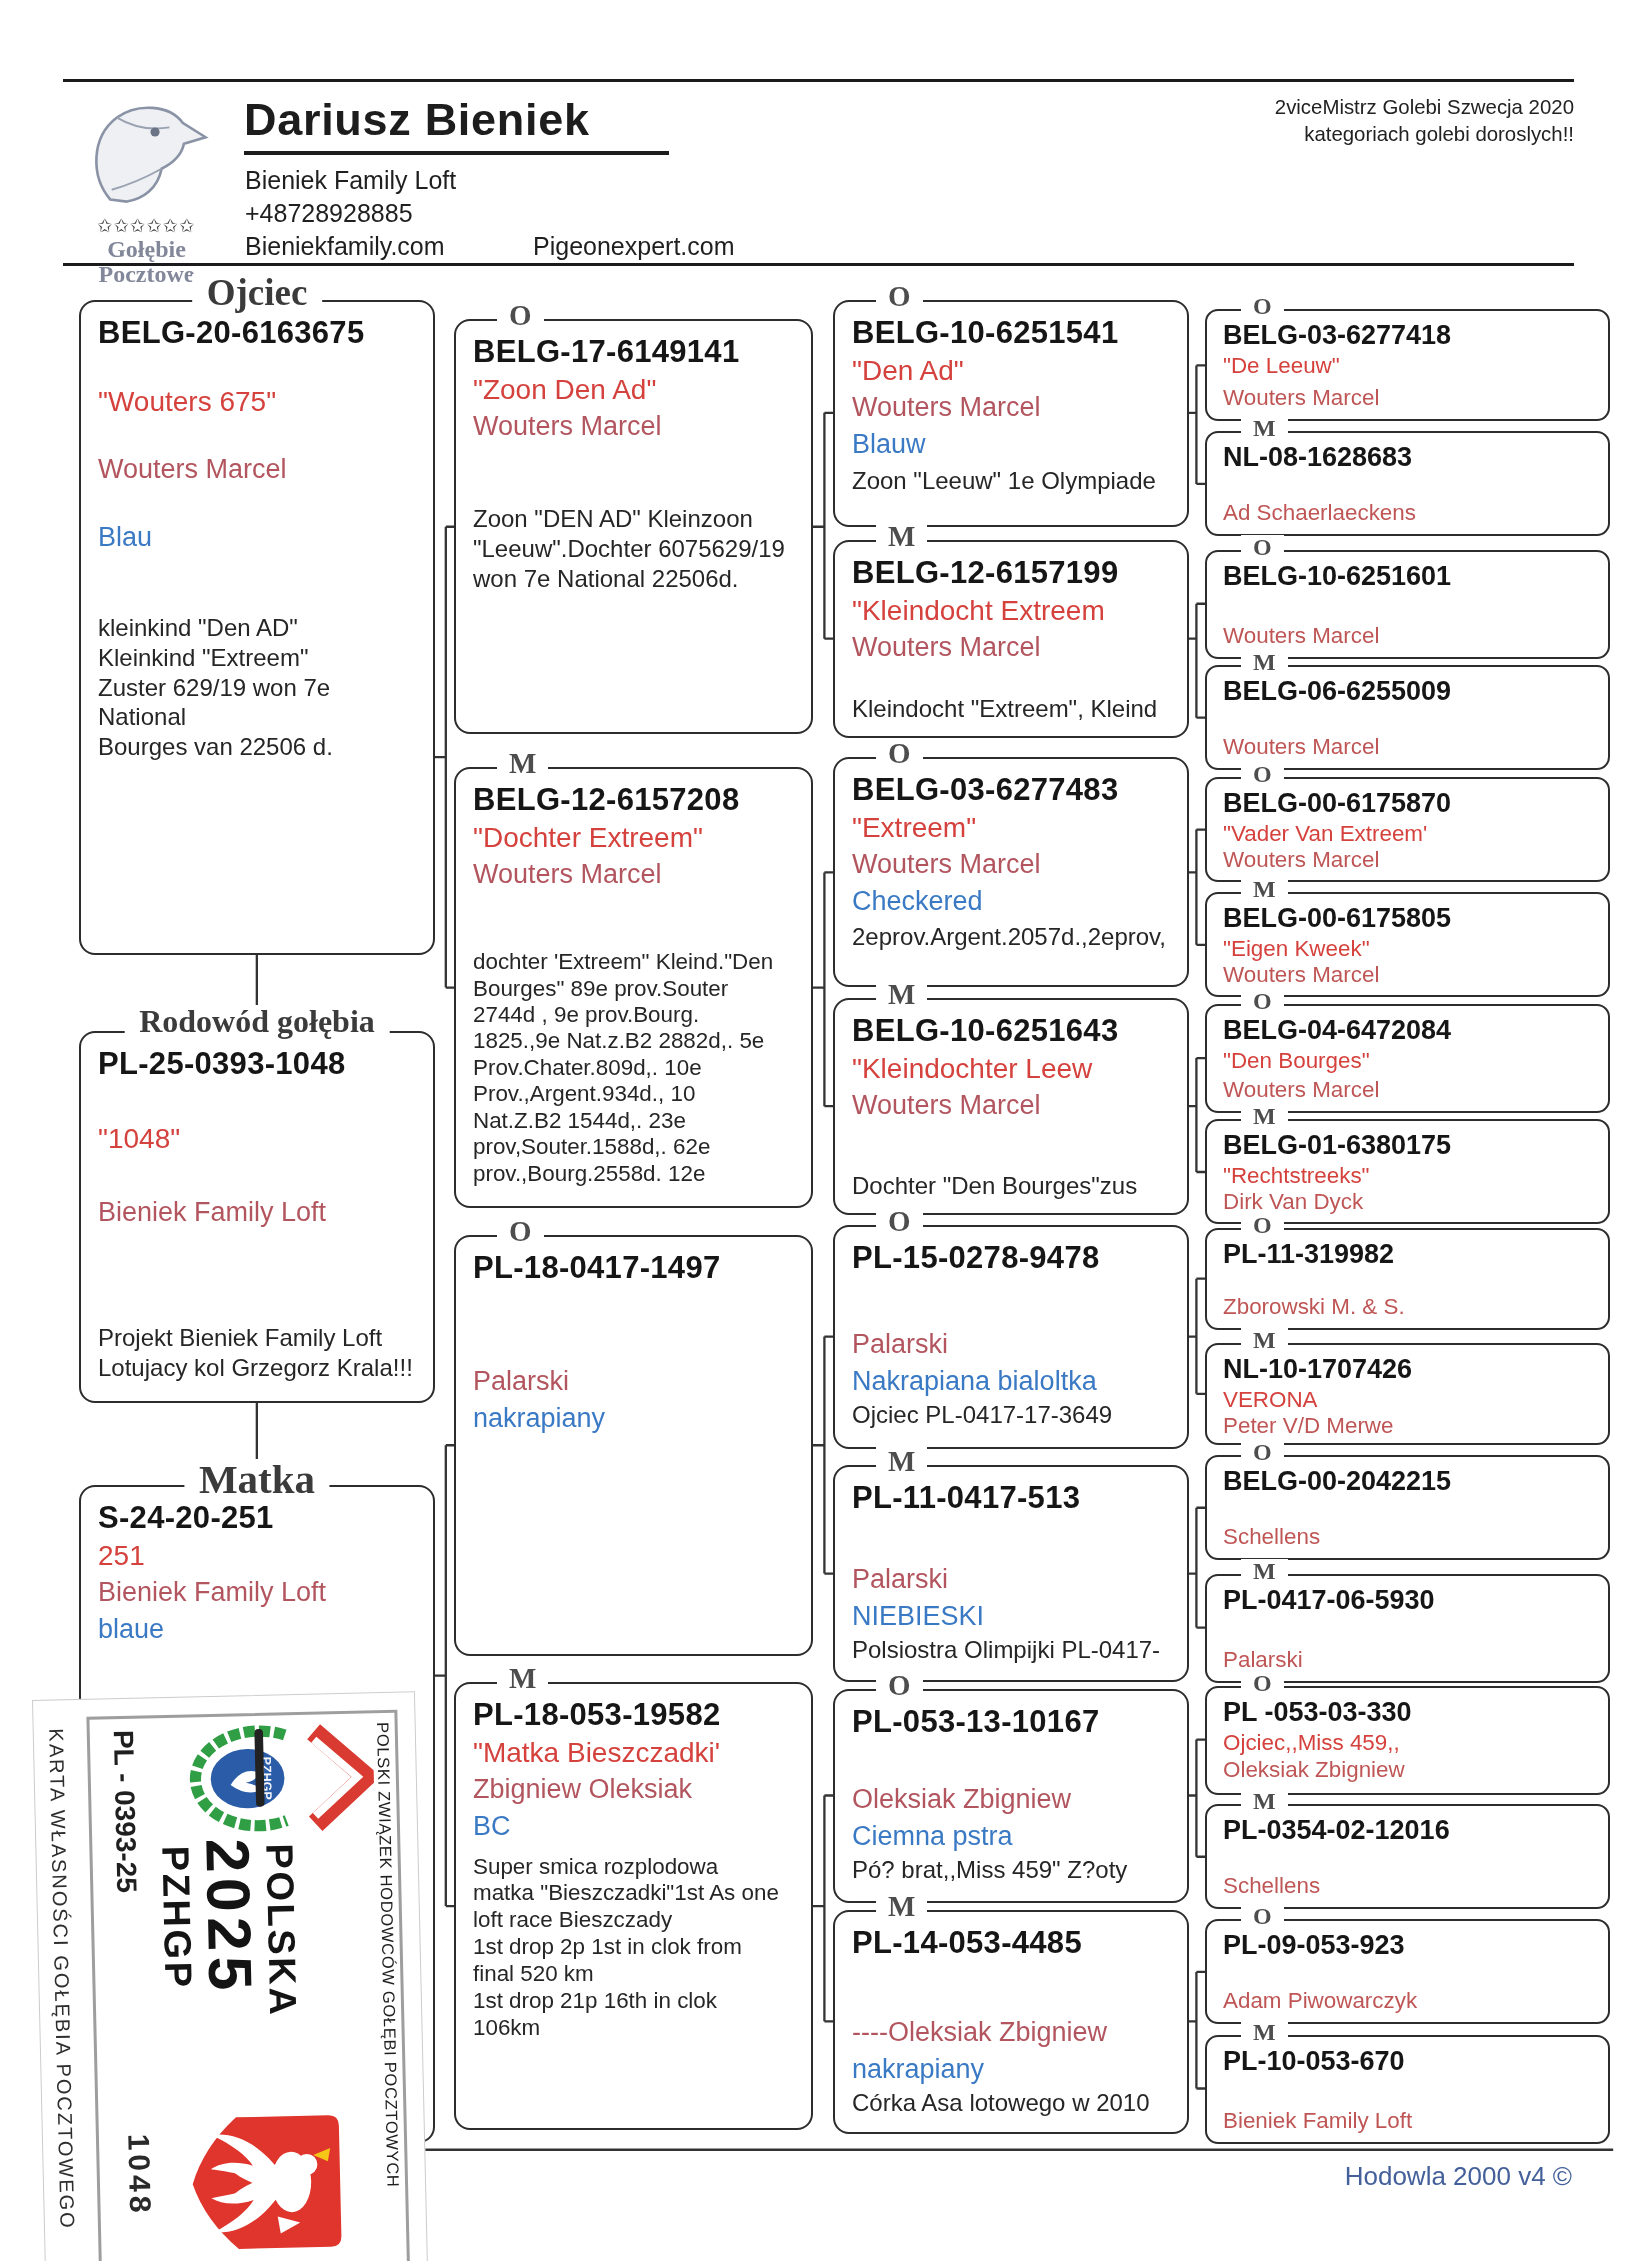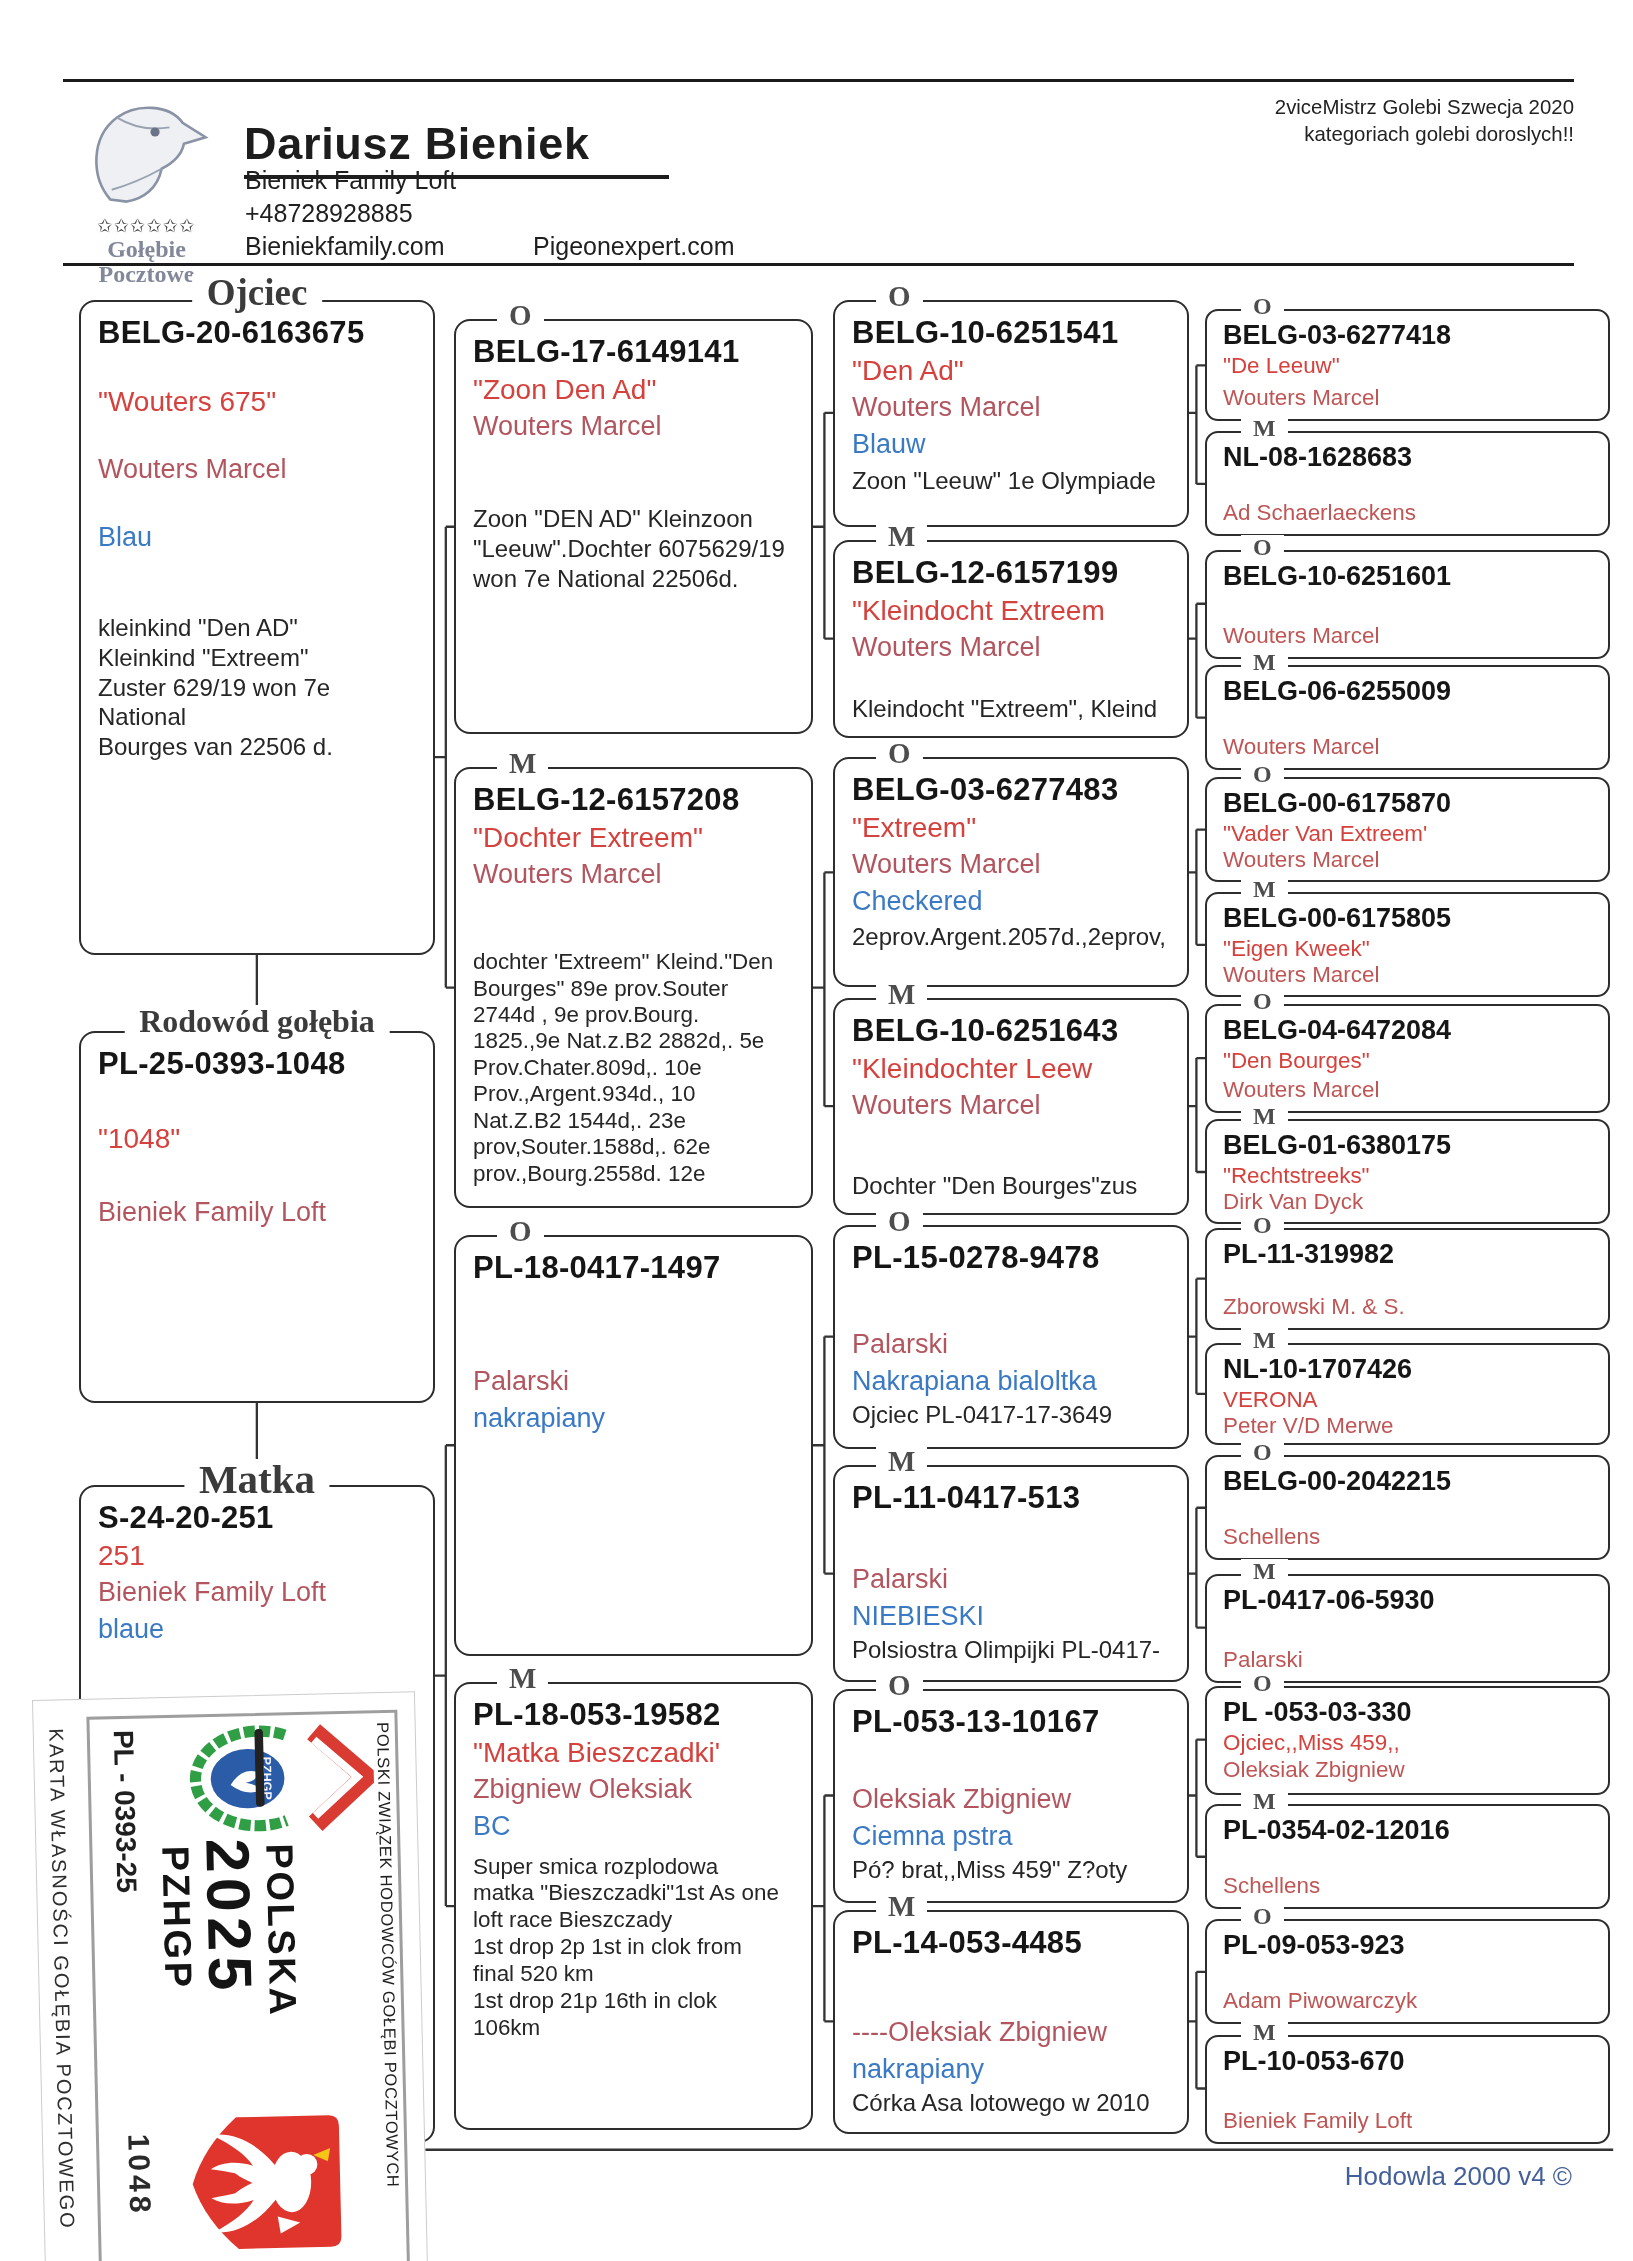"Dariusz Bieniek" div.abs { margin-top: 24px -> none }
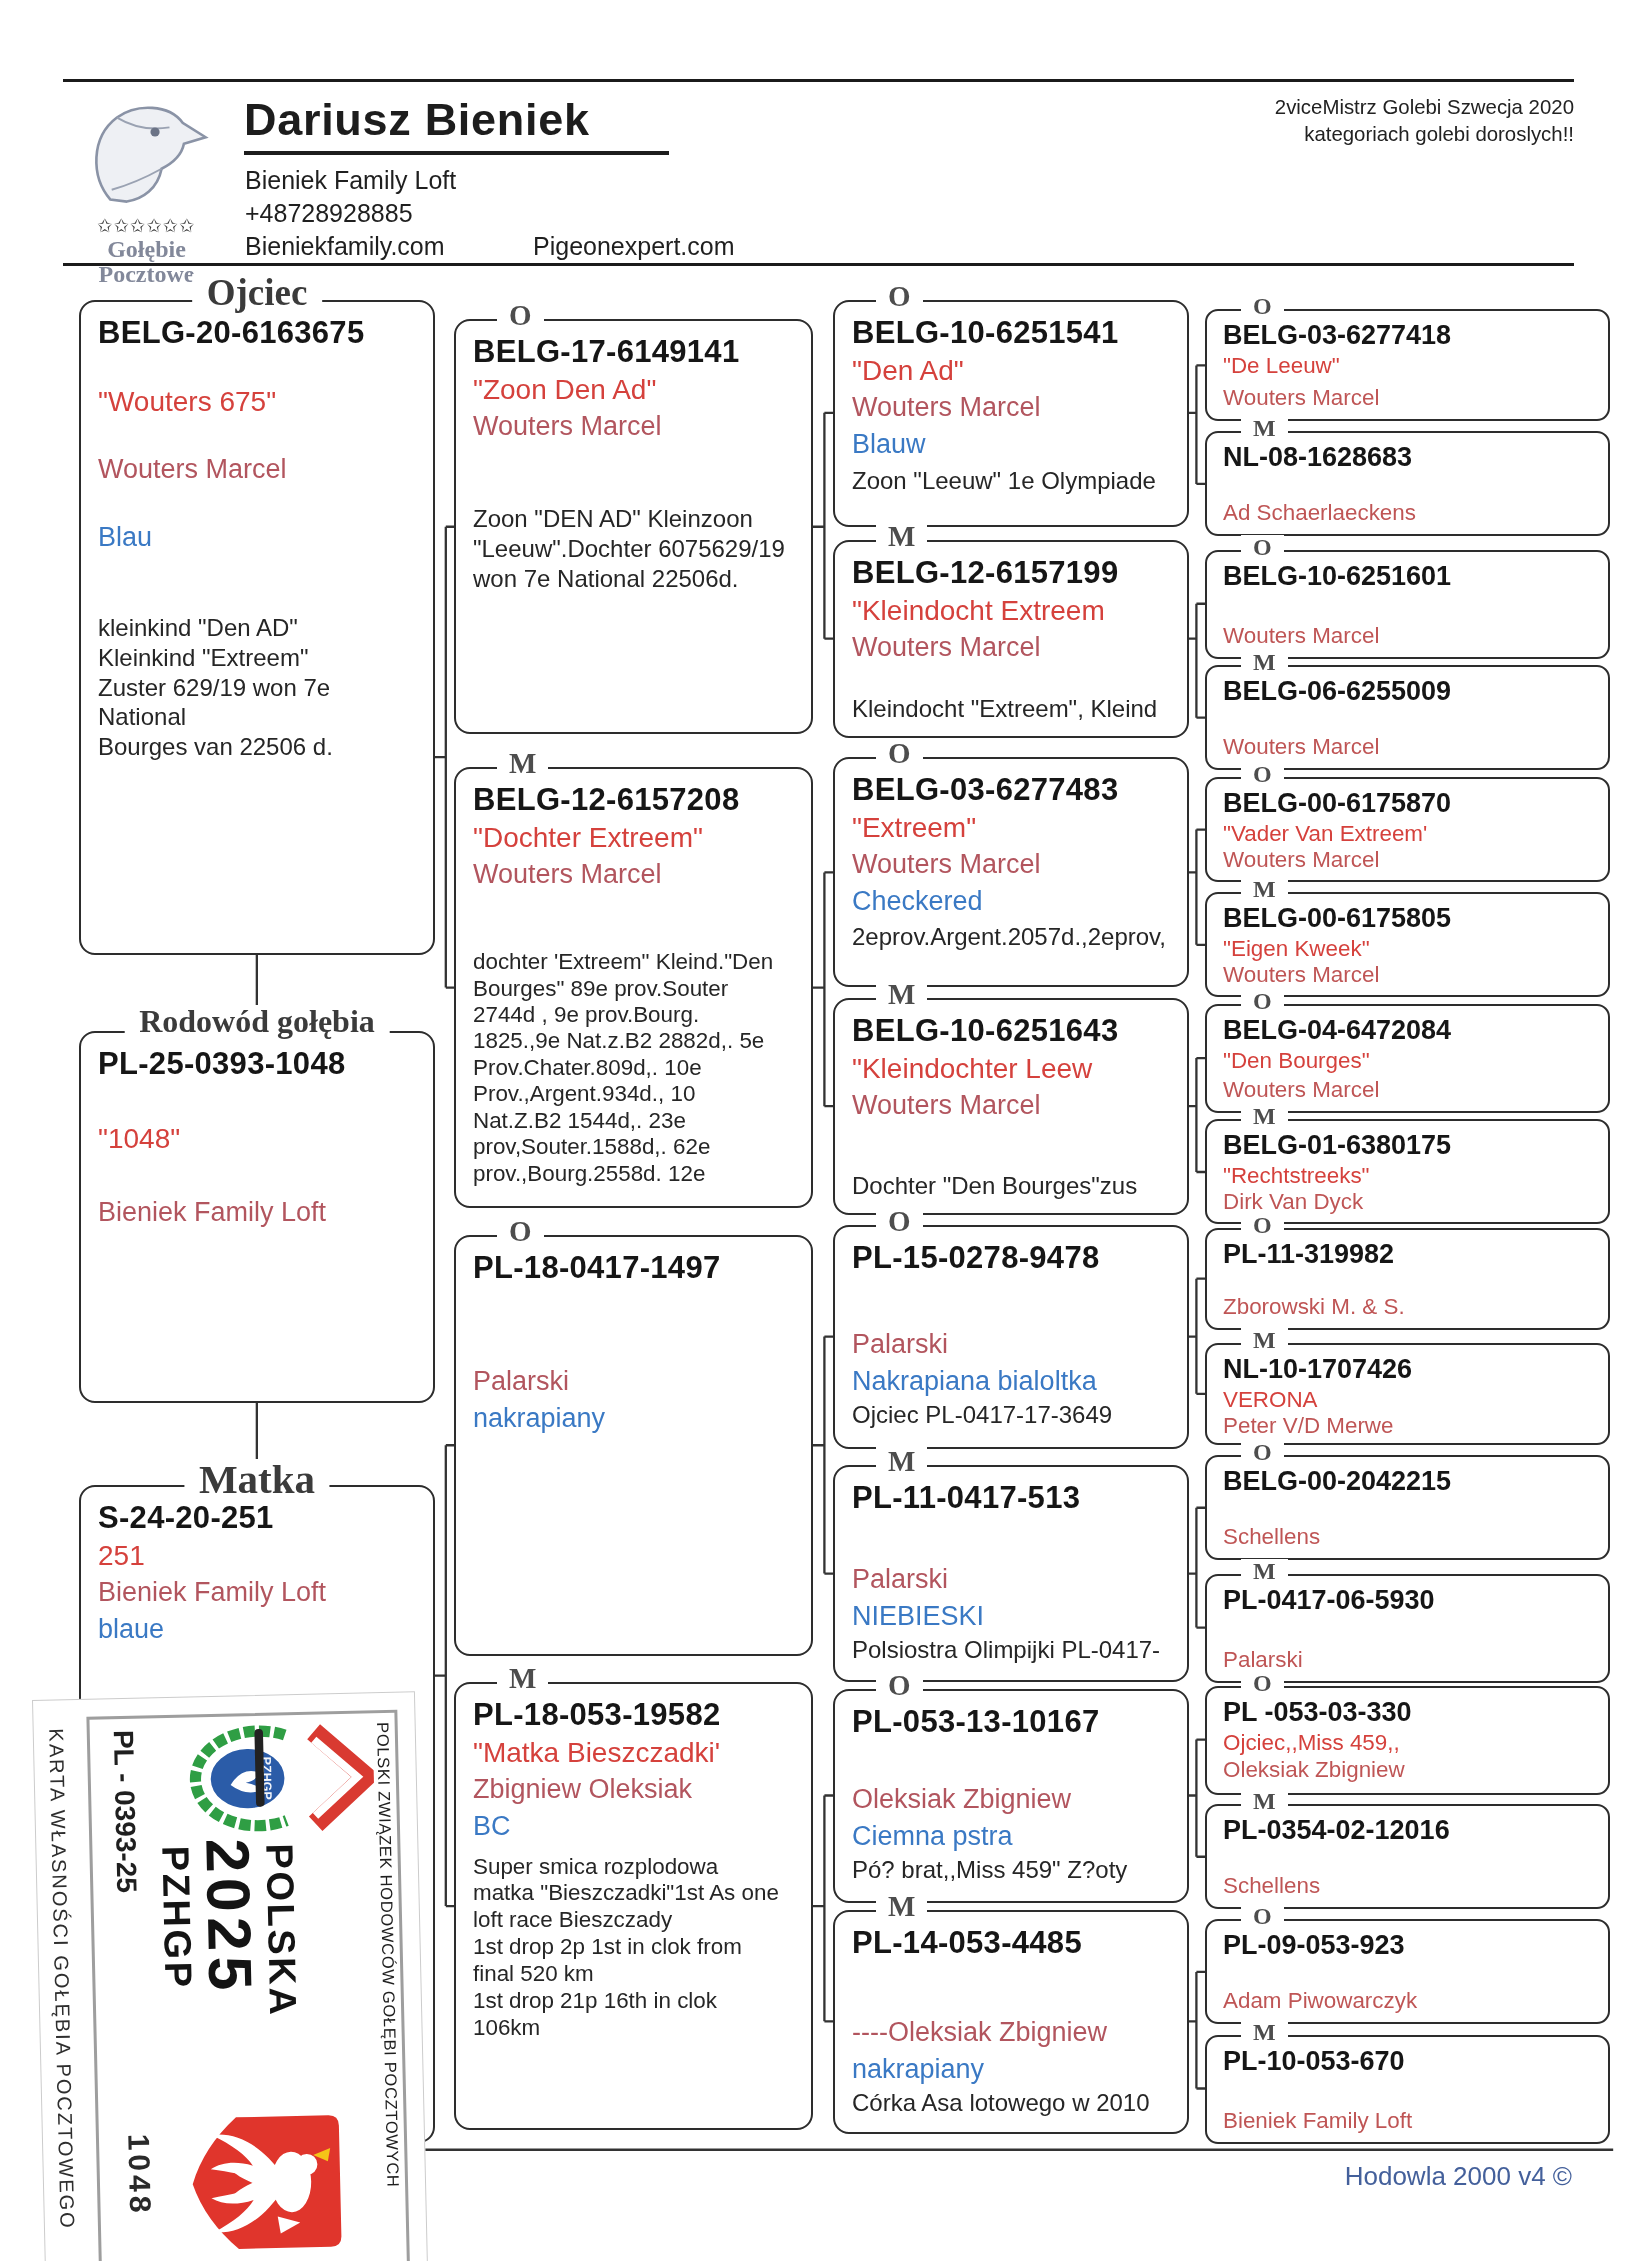"Projekt Bieniek Family Loft" span.i { html: none -> <span>Projekt Bieniek Family Loft Lotujacy kol Grzegorz Krala!!!</span> }
